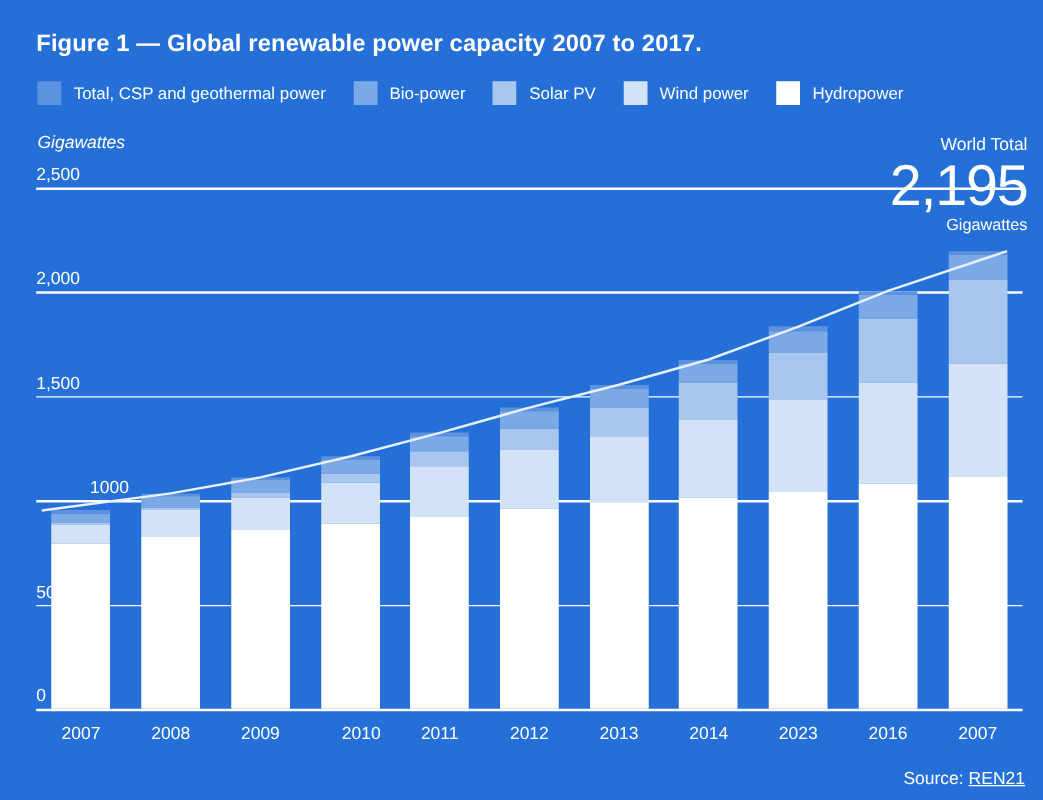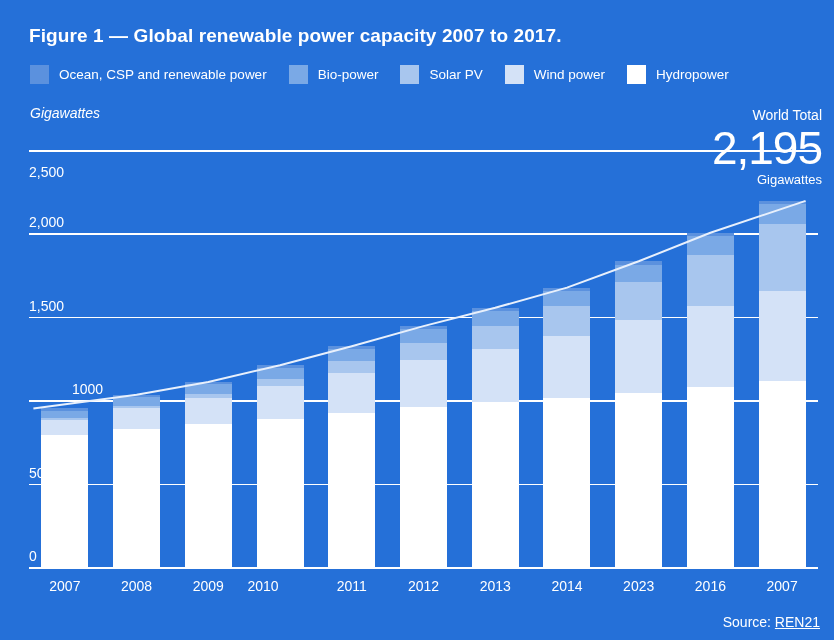"Ocean, CSP and renewable power" span.legend-label { text: Ocean, CSP and renewable -> Total, CSP and geothermal }
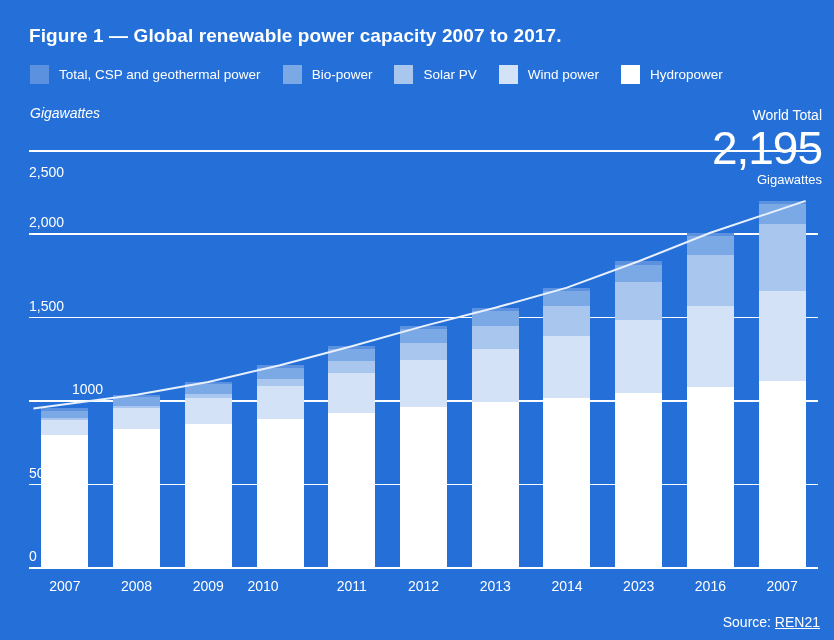"2,500" div.ytick-label { margin-top: 33px -> none }
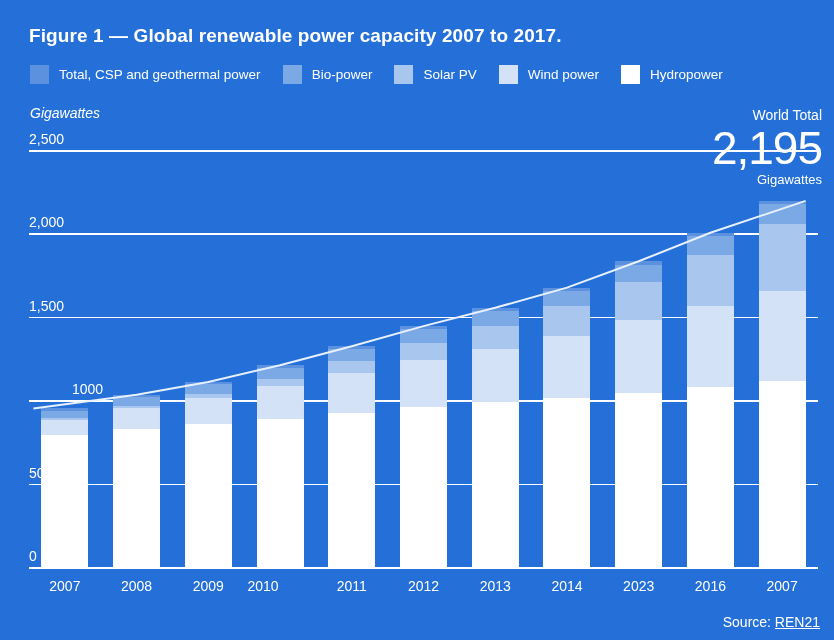"2010" div.xtick-label { left: 233px -> 259px }
